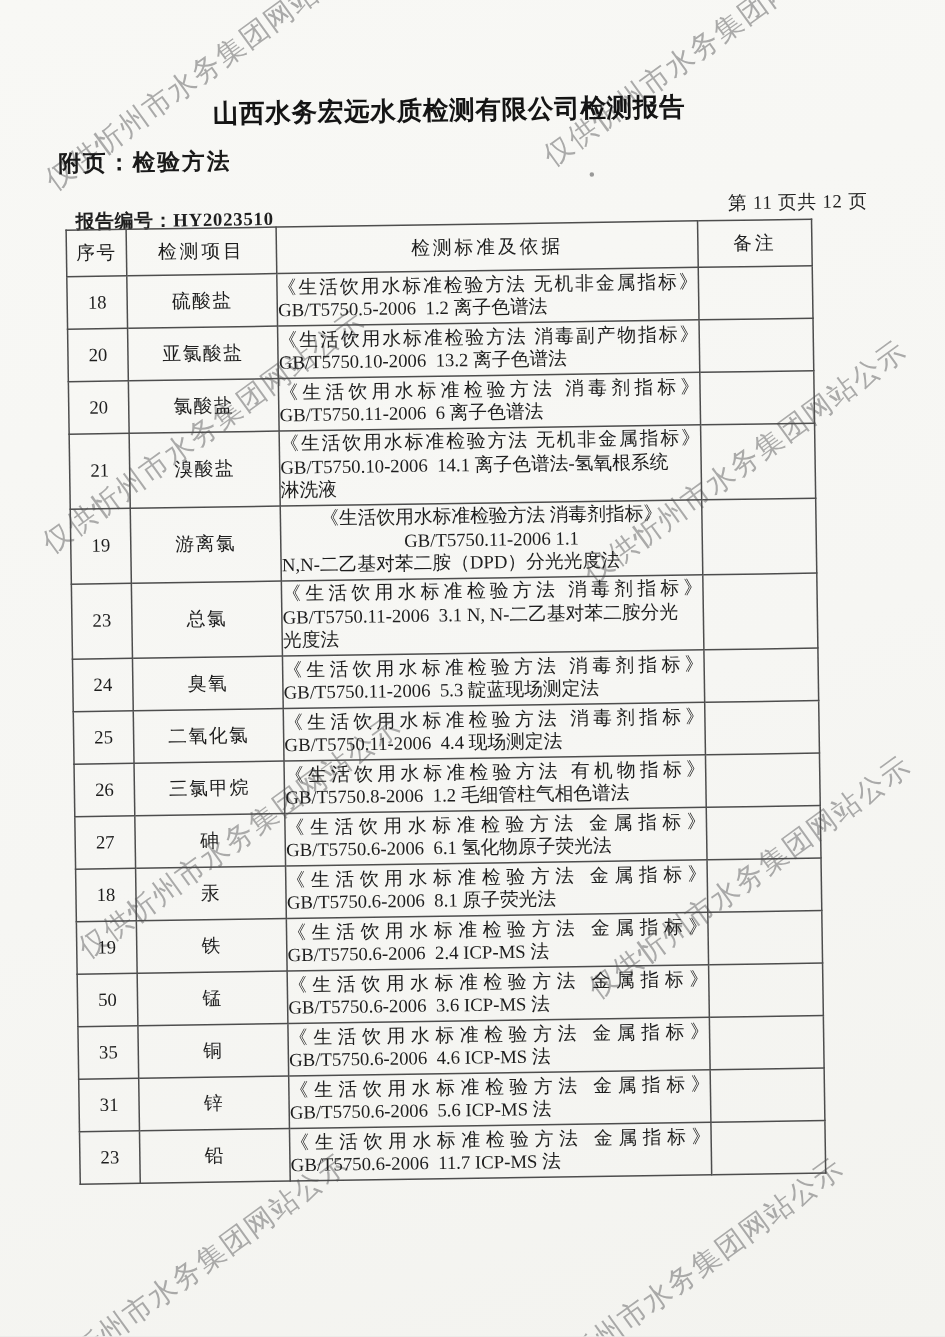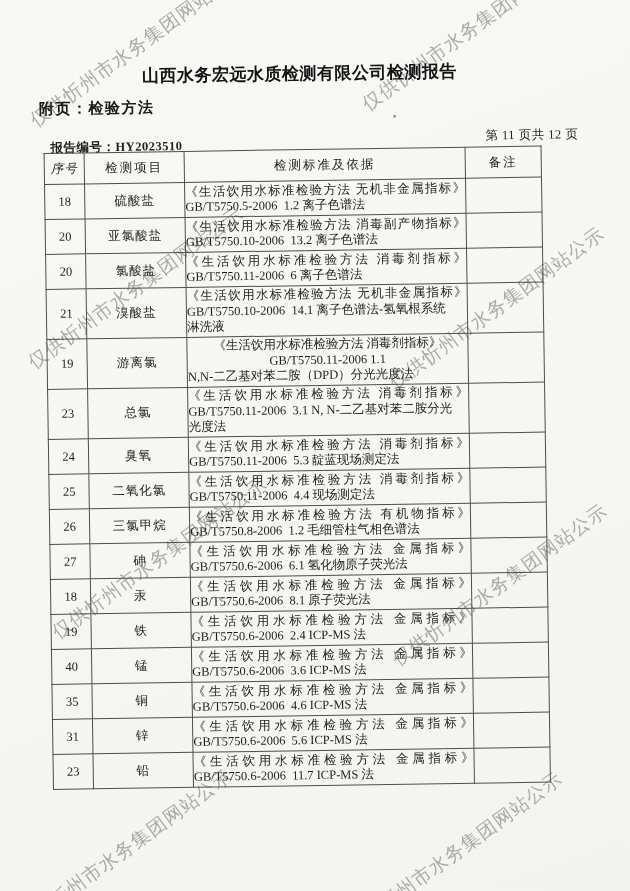"序号" th.h-no { font-style: italic -> none }
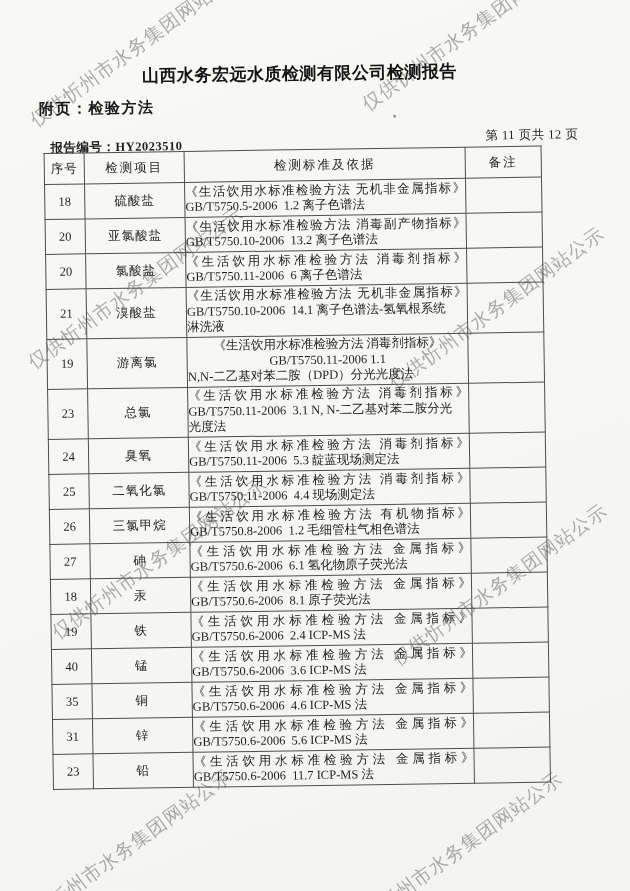"40" td.c-no { text: 40 -> 50 }
